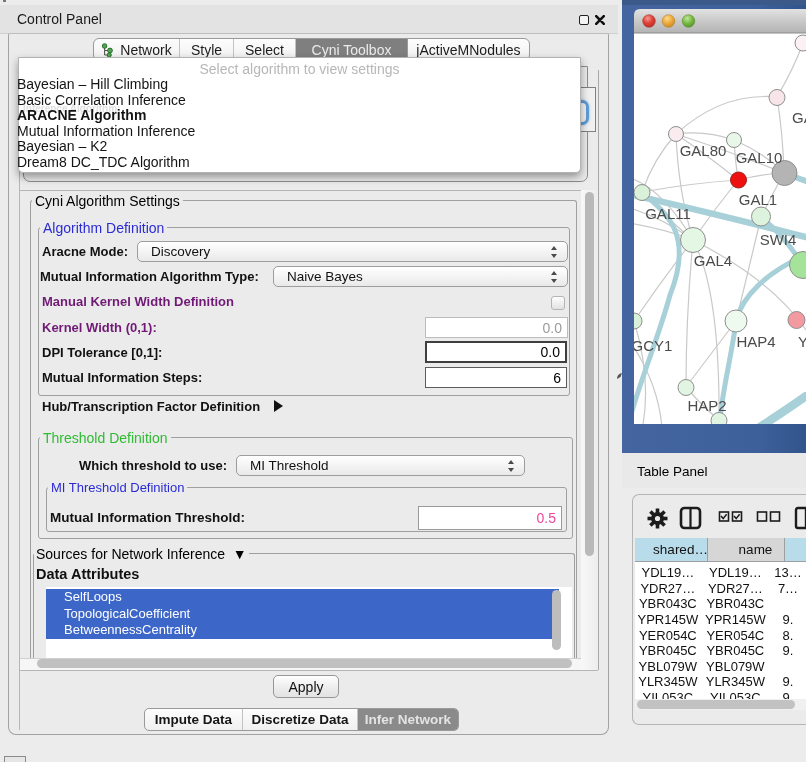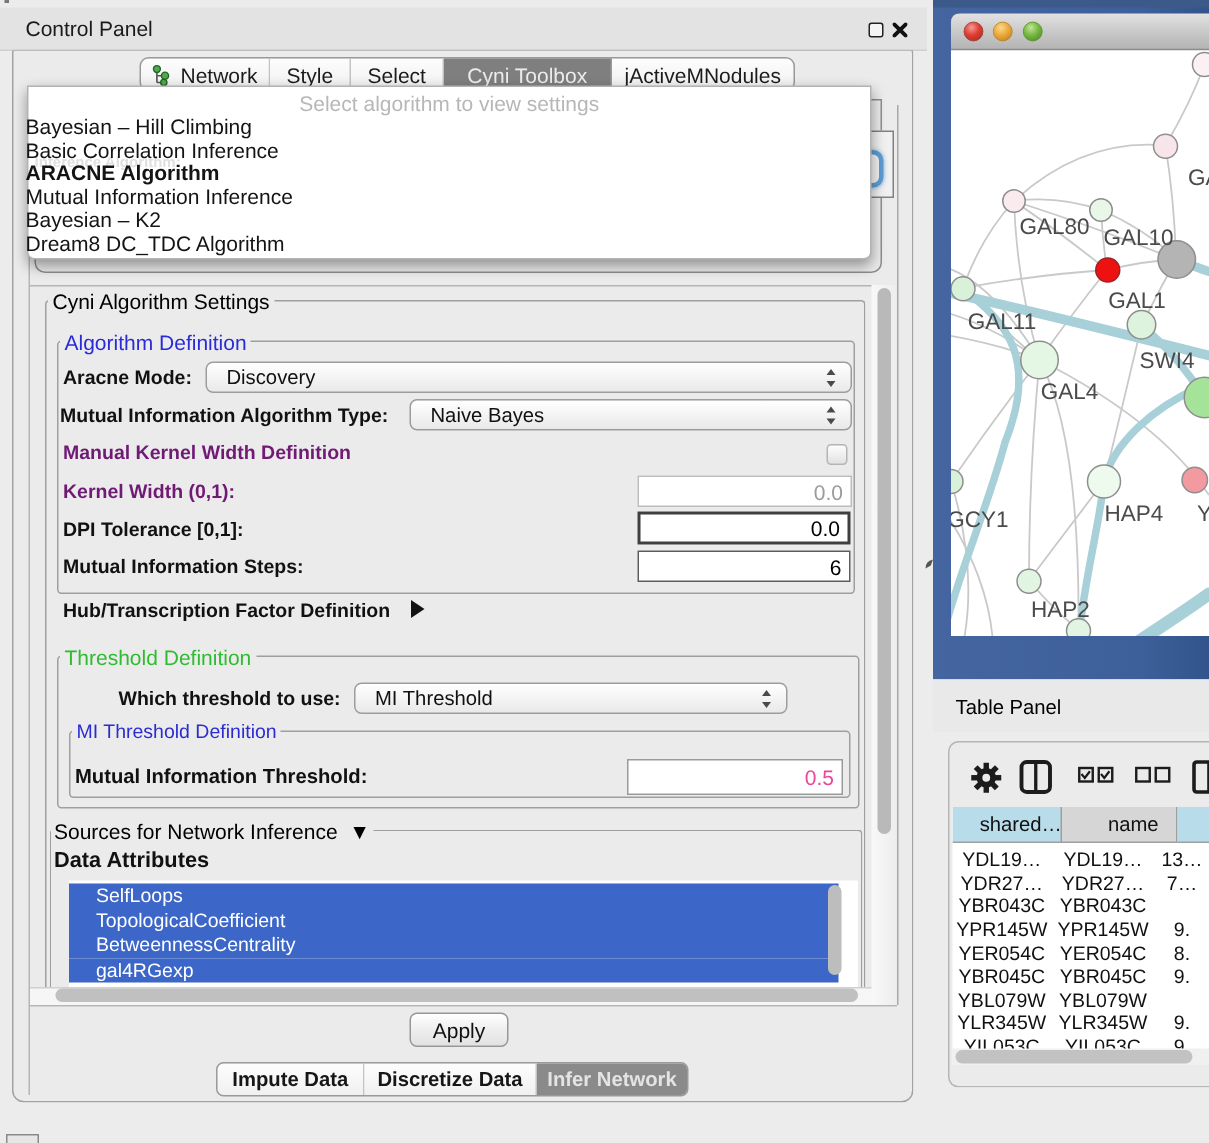"gal4RGexp" div.lrow { html: <div>gal4RGexp</div> -> none }
